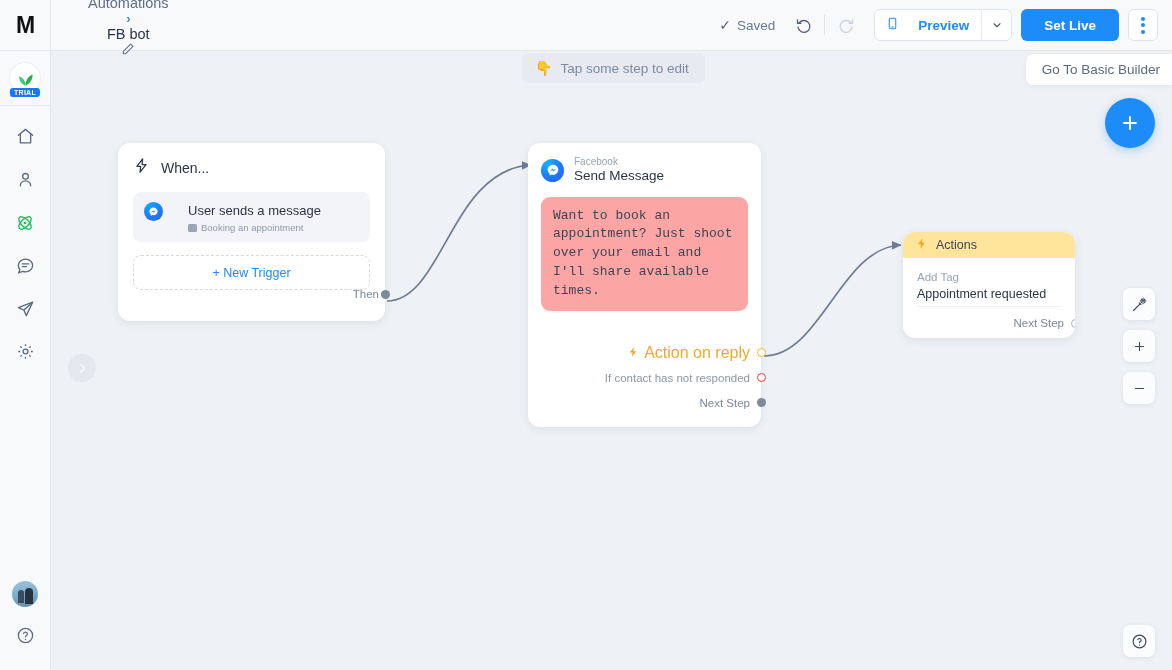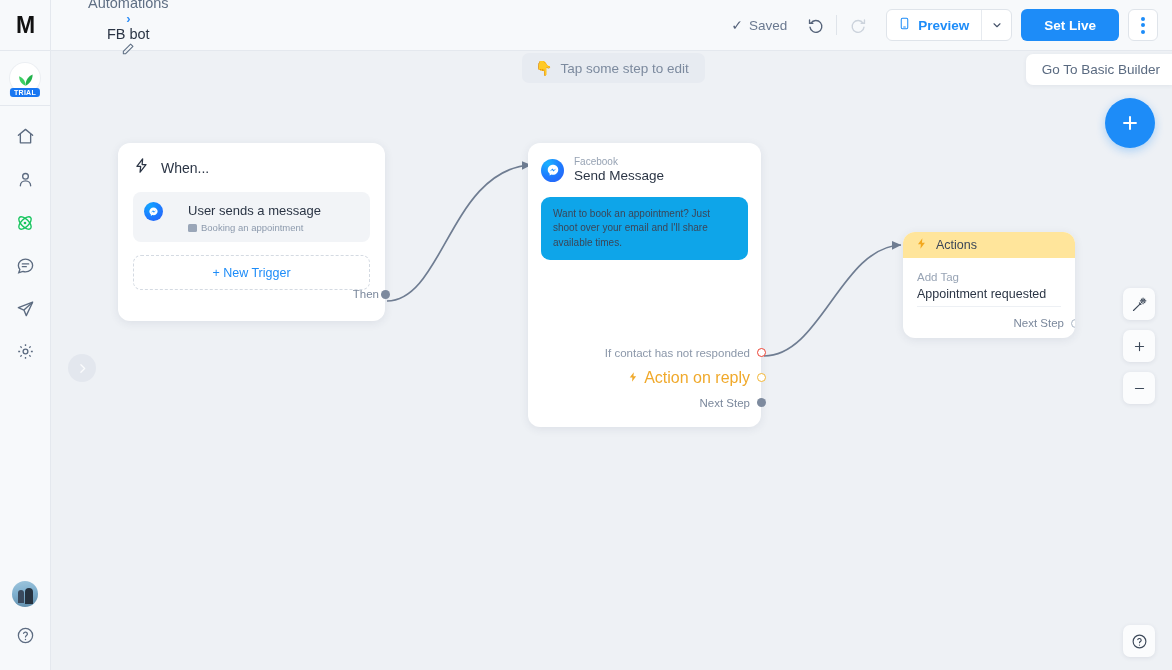"Preview" .split-main { gap: 7px -> 19px }
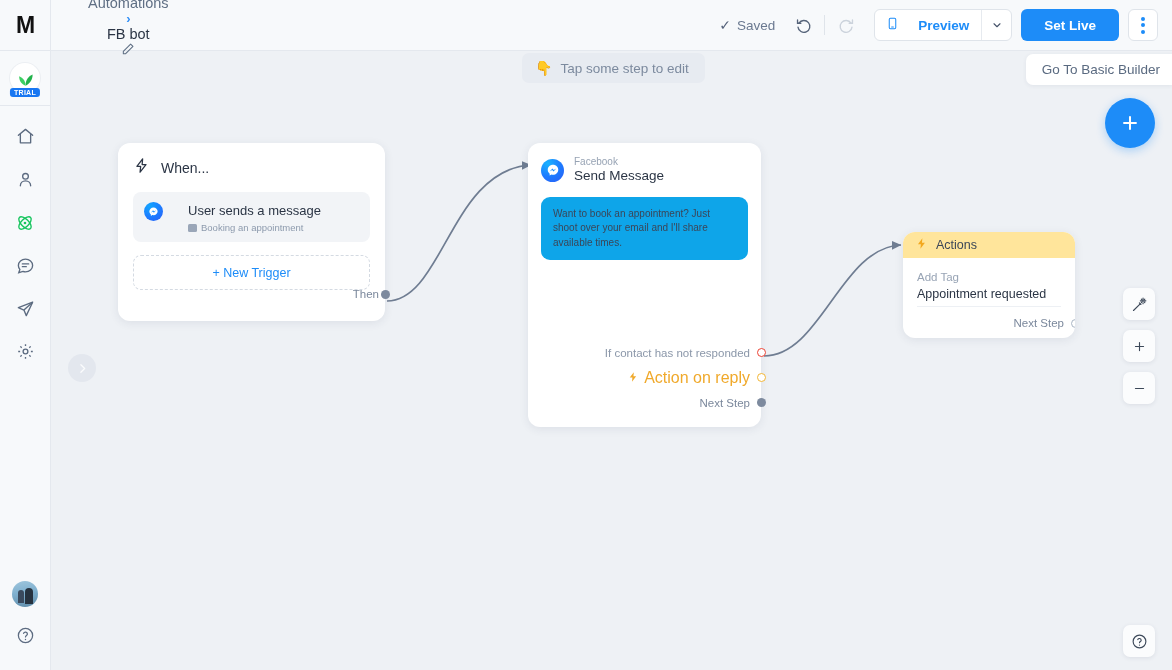"Want to book an appointment?" .bubble { background: #0ea5e9 -> #fca5a5; font-family: none -> Liberation Mono, monospace; font-size: 10px -> 13px }
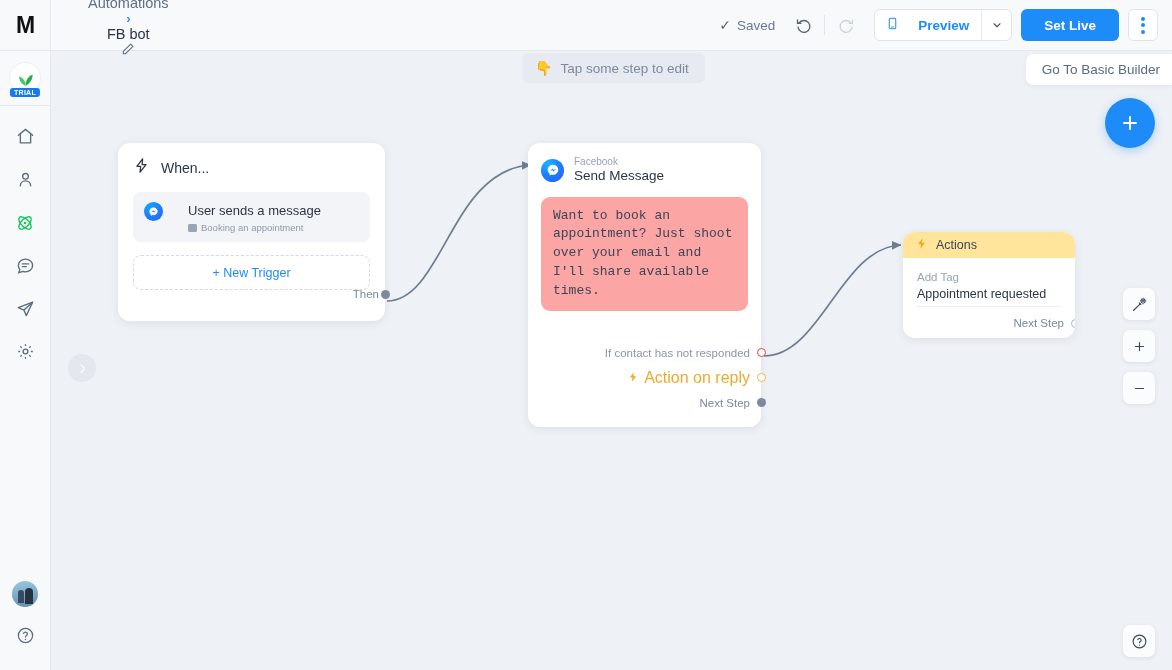"If contact has not responded" div.fb-port { order: before "Action on reply" -> after "Action on reply" }
